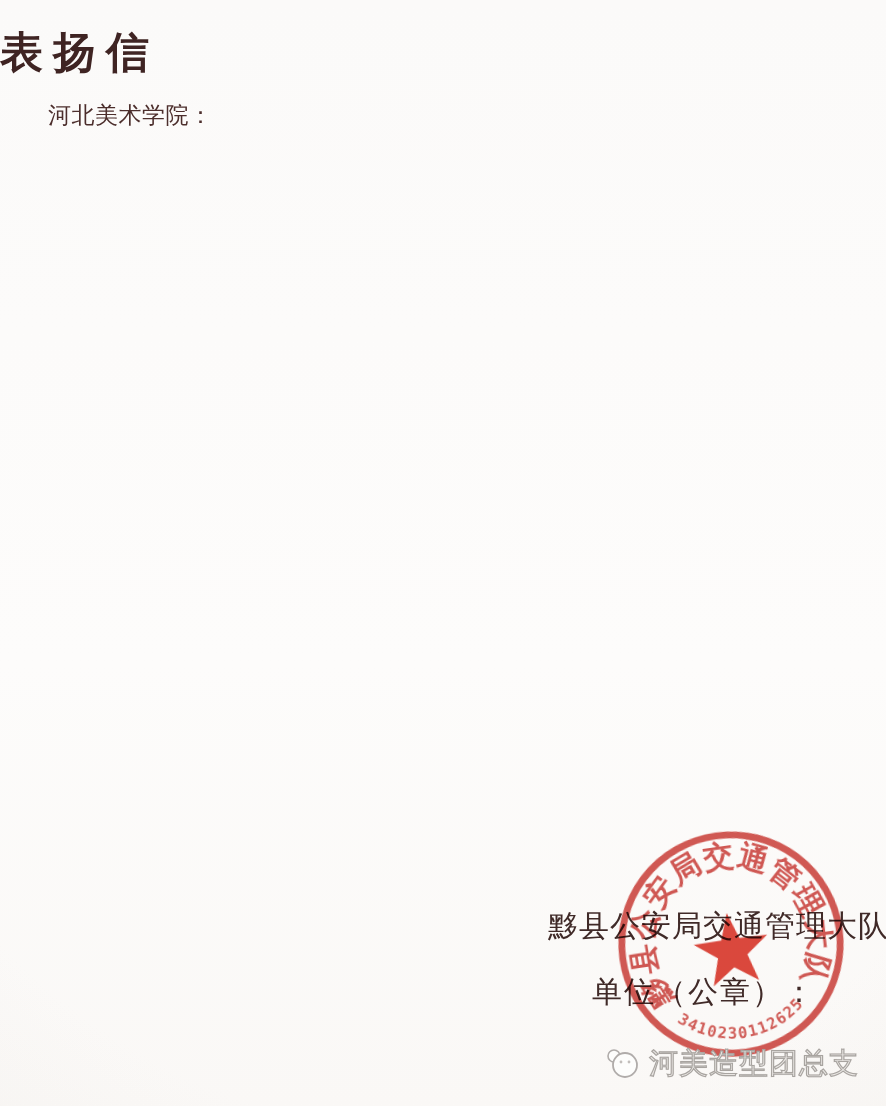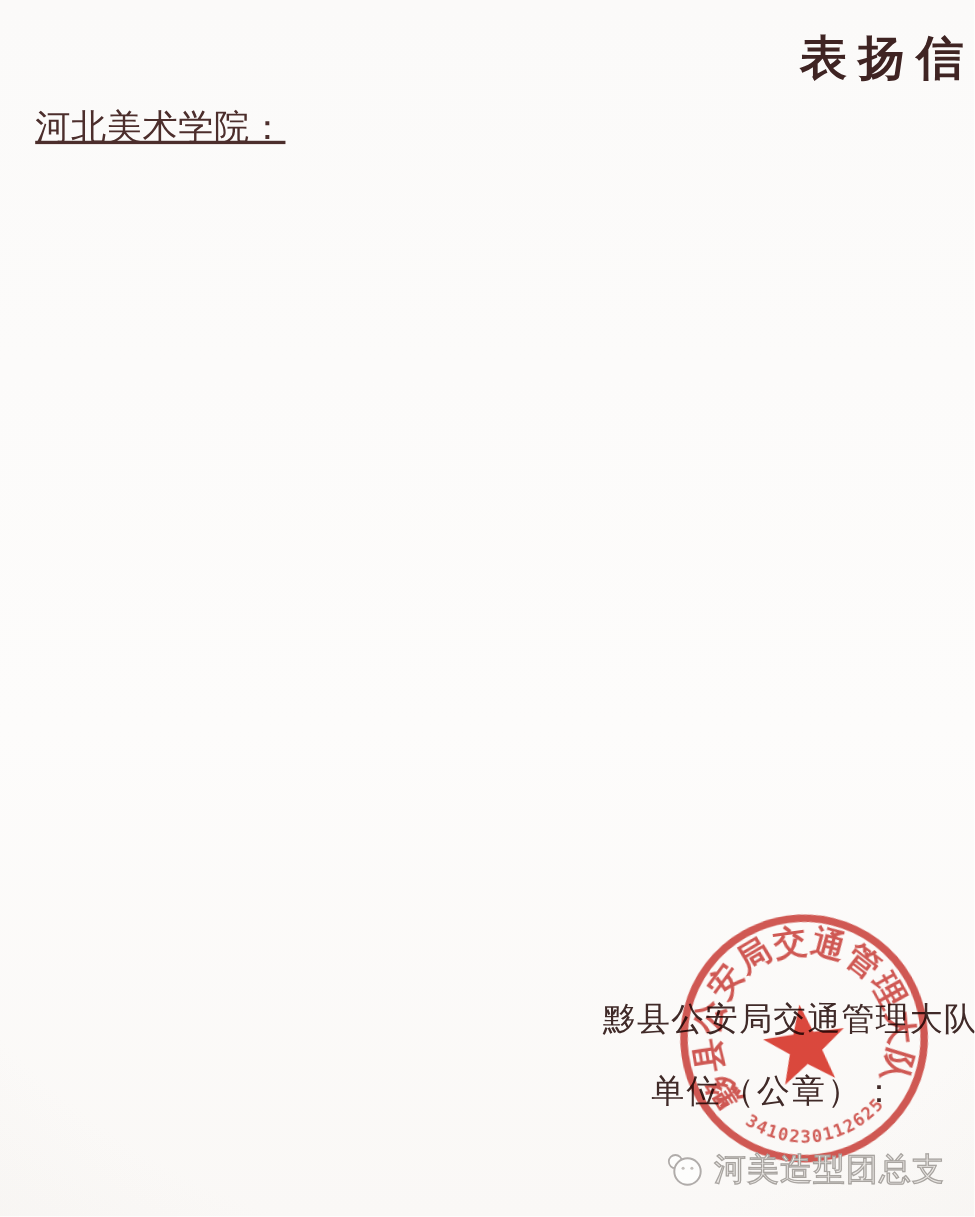"表扬信" .title { text-align: right -> left }
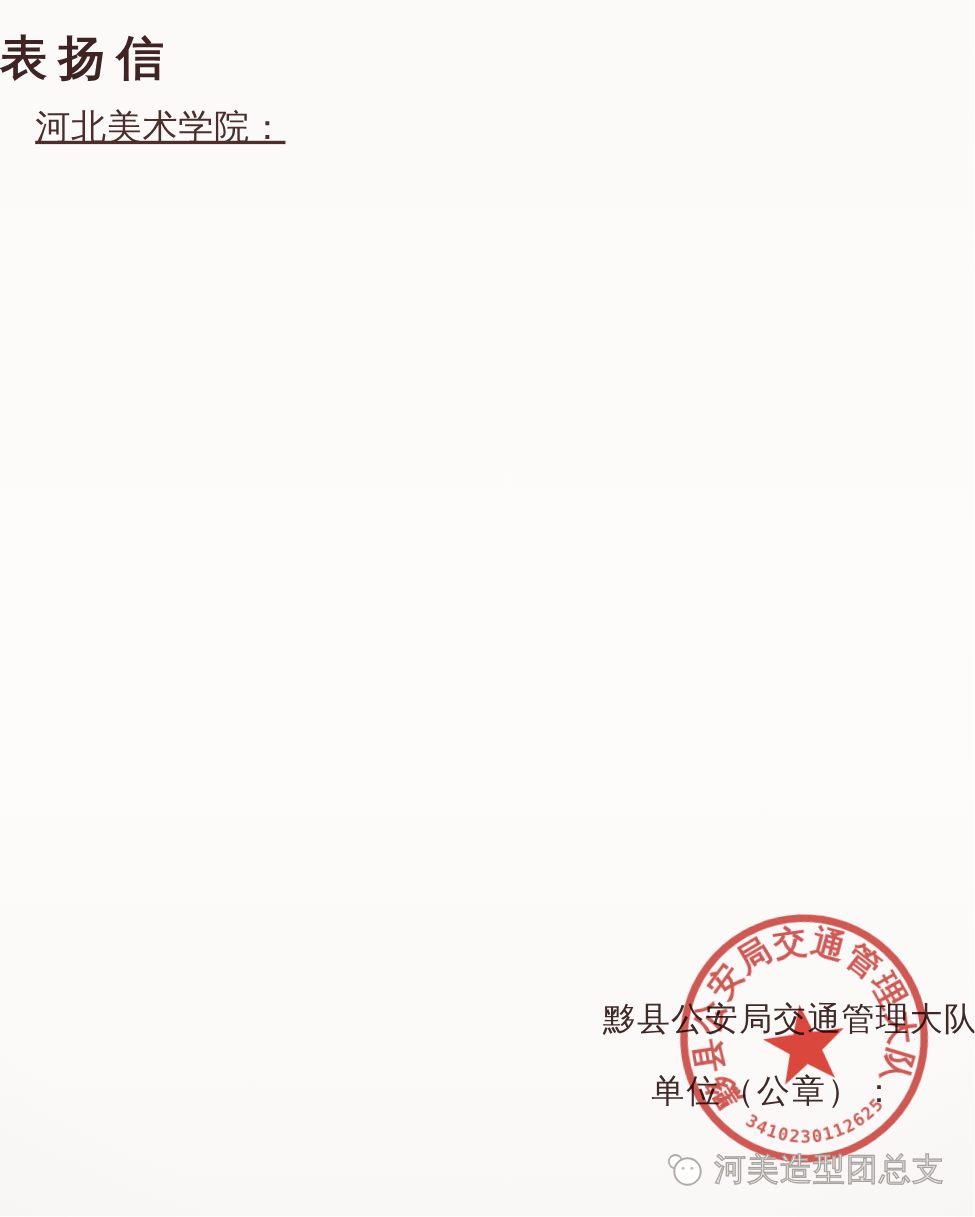"河北美术学院：" .body-text { font-size: 32px -> 23px; left: 16px -> 32px; text-decoration: underline -> none }
